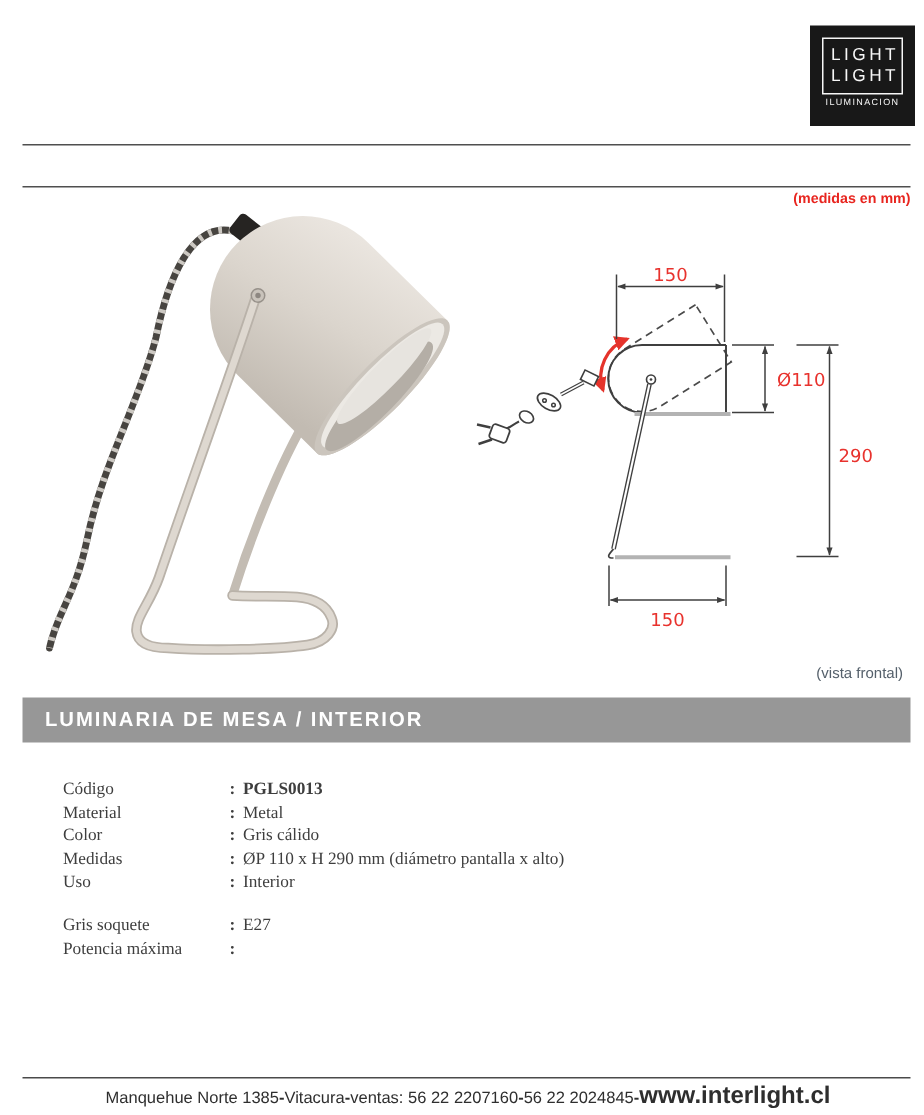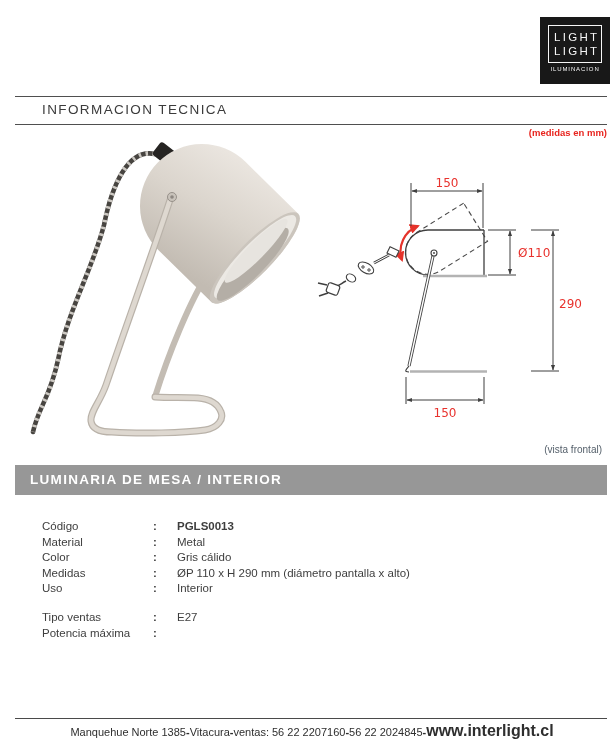"INFORMACION TECNICA" div.section-title { html: <div>INFORMACION TECNICA</div> -> none }
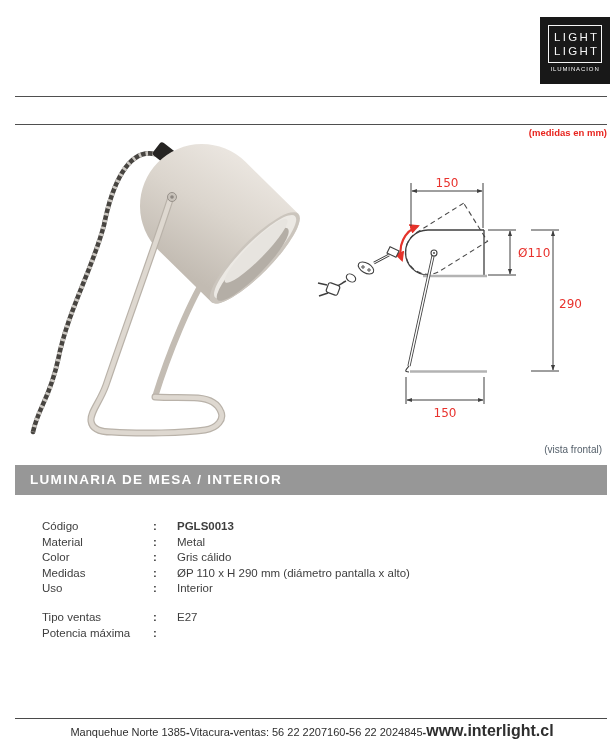"Código" .spec-row { font-family: none -> Liberation Serif, serif }
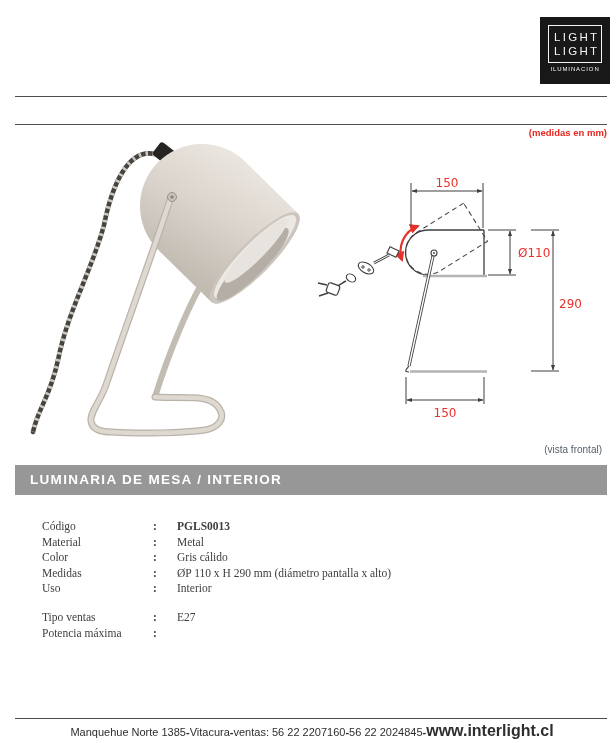"PGLS0013" .spec-value { margin-left: 16px -> 1px }
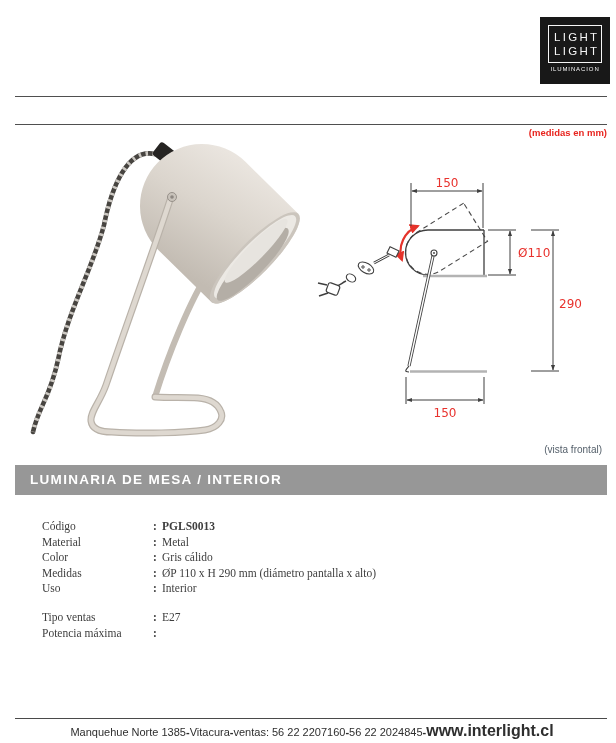"Tipo ventas" span.spec-label { text: Tipo ventas -> Gris soquete }
